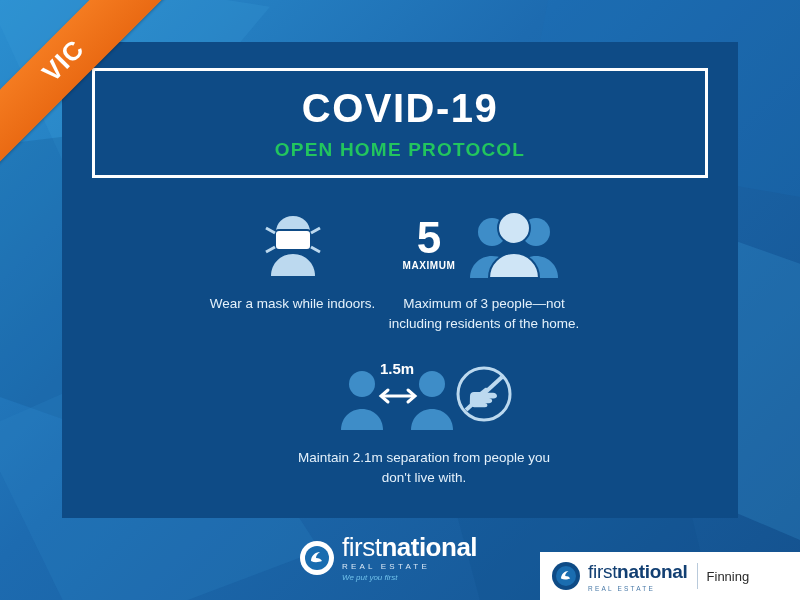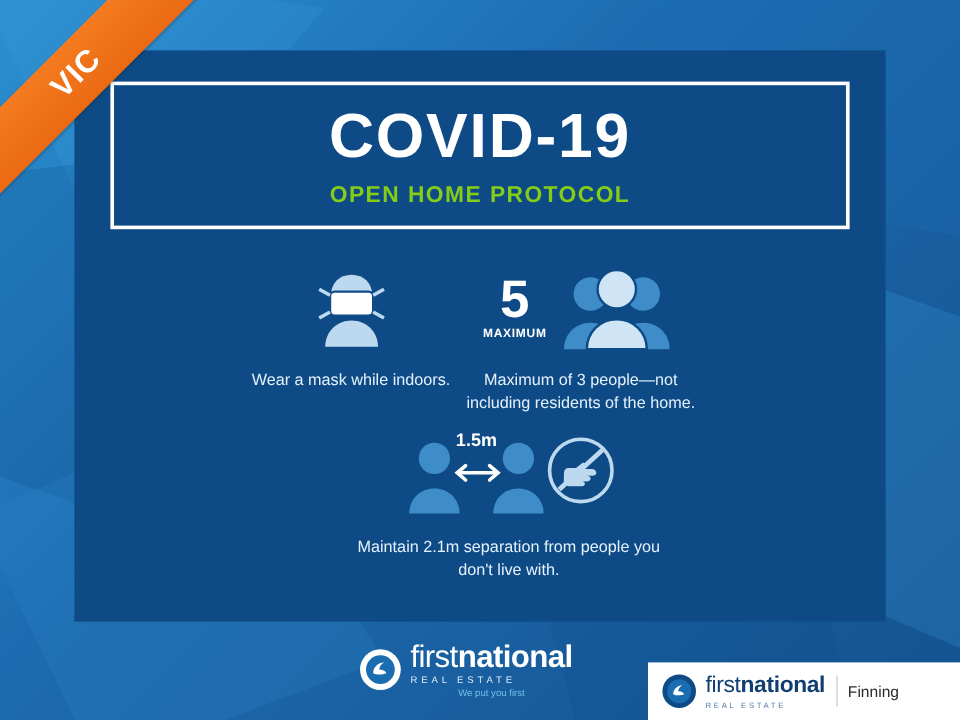"COVID-19" .title-main { font-size: 52px -> 40px }
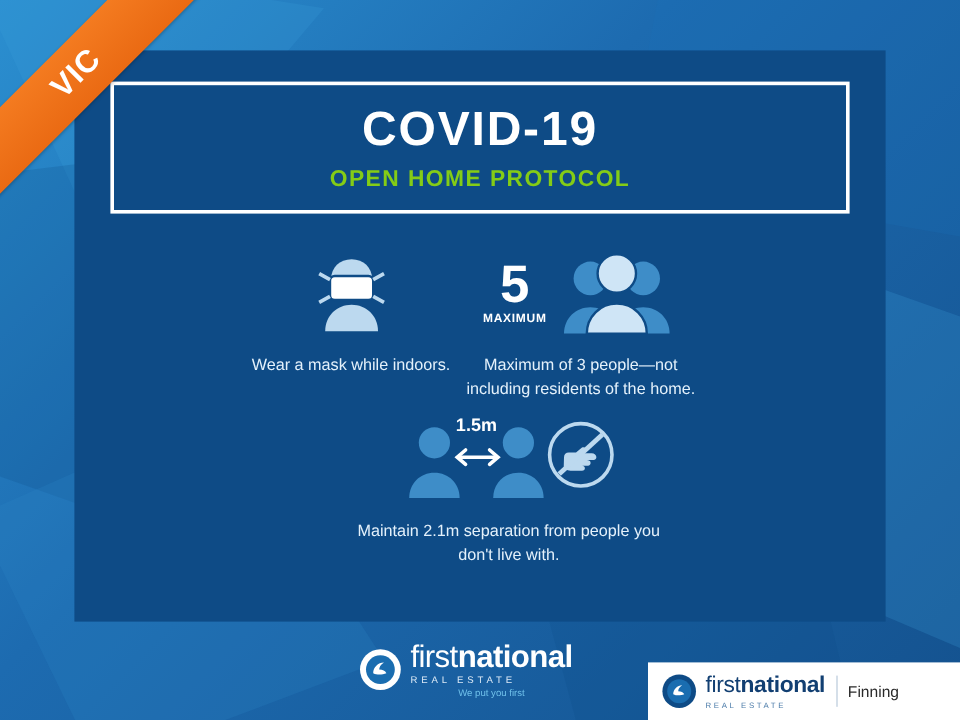"OPEN HOME PROTOCOL" .title-sub { color: #84cc16 -> #22c55e }
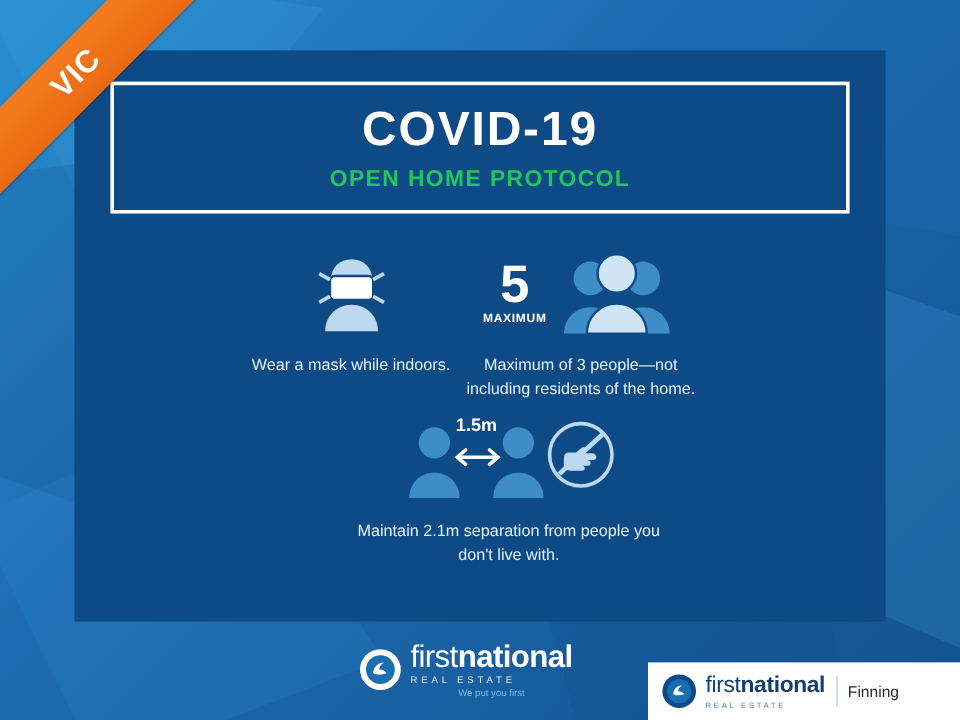"1.5m" .row-2 { margin-top: 8px -> 23px }
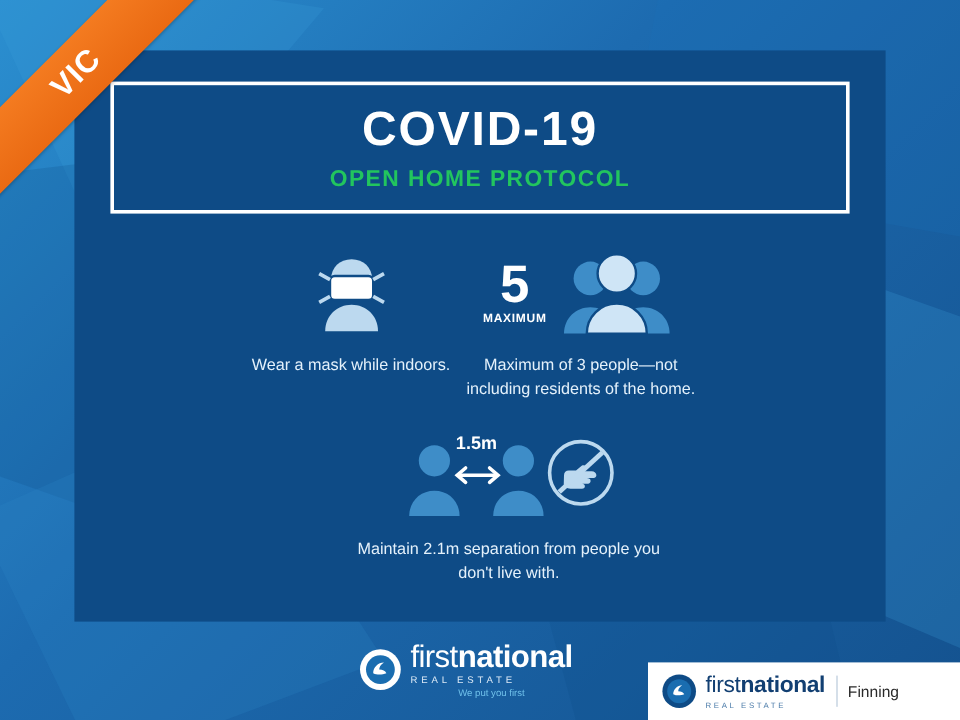"We put you first" .fn-tag { font-style: none -> italic; text-align: center -> left }
